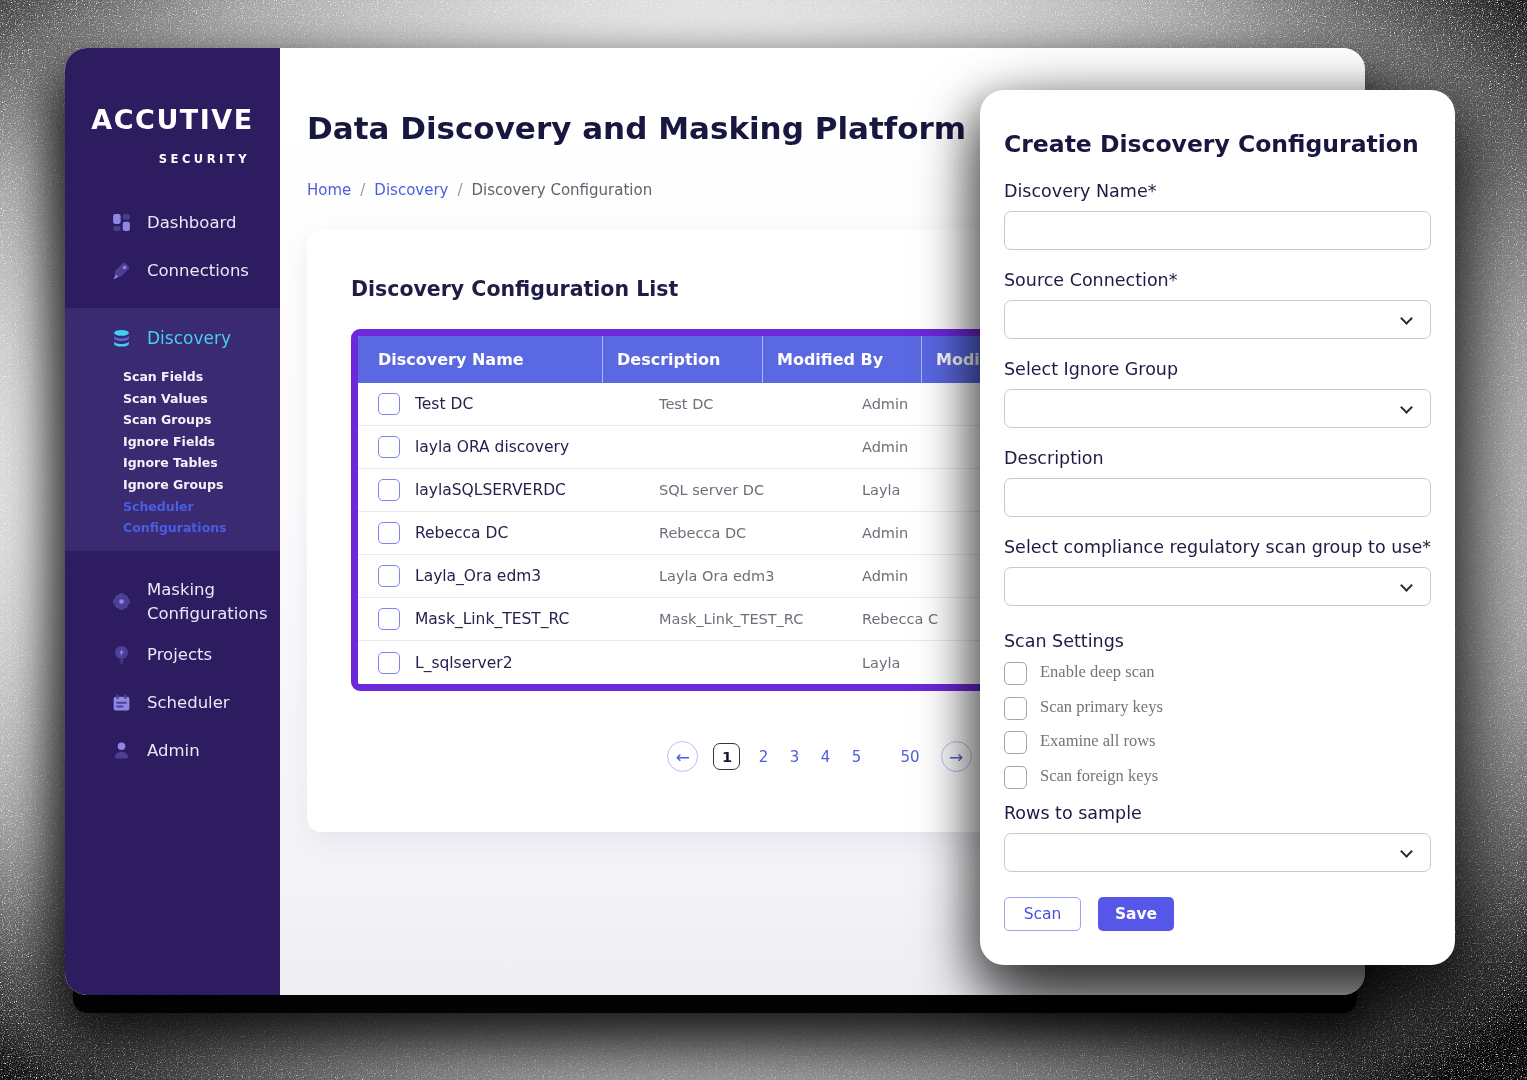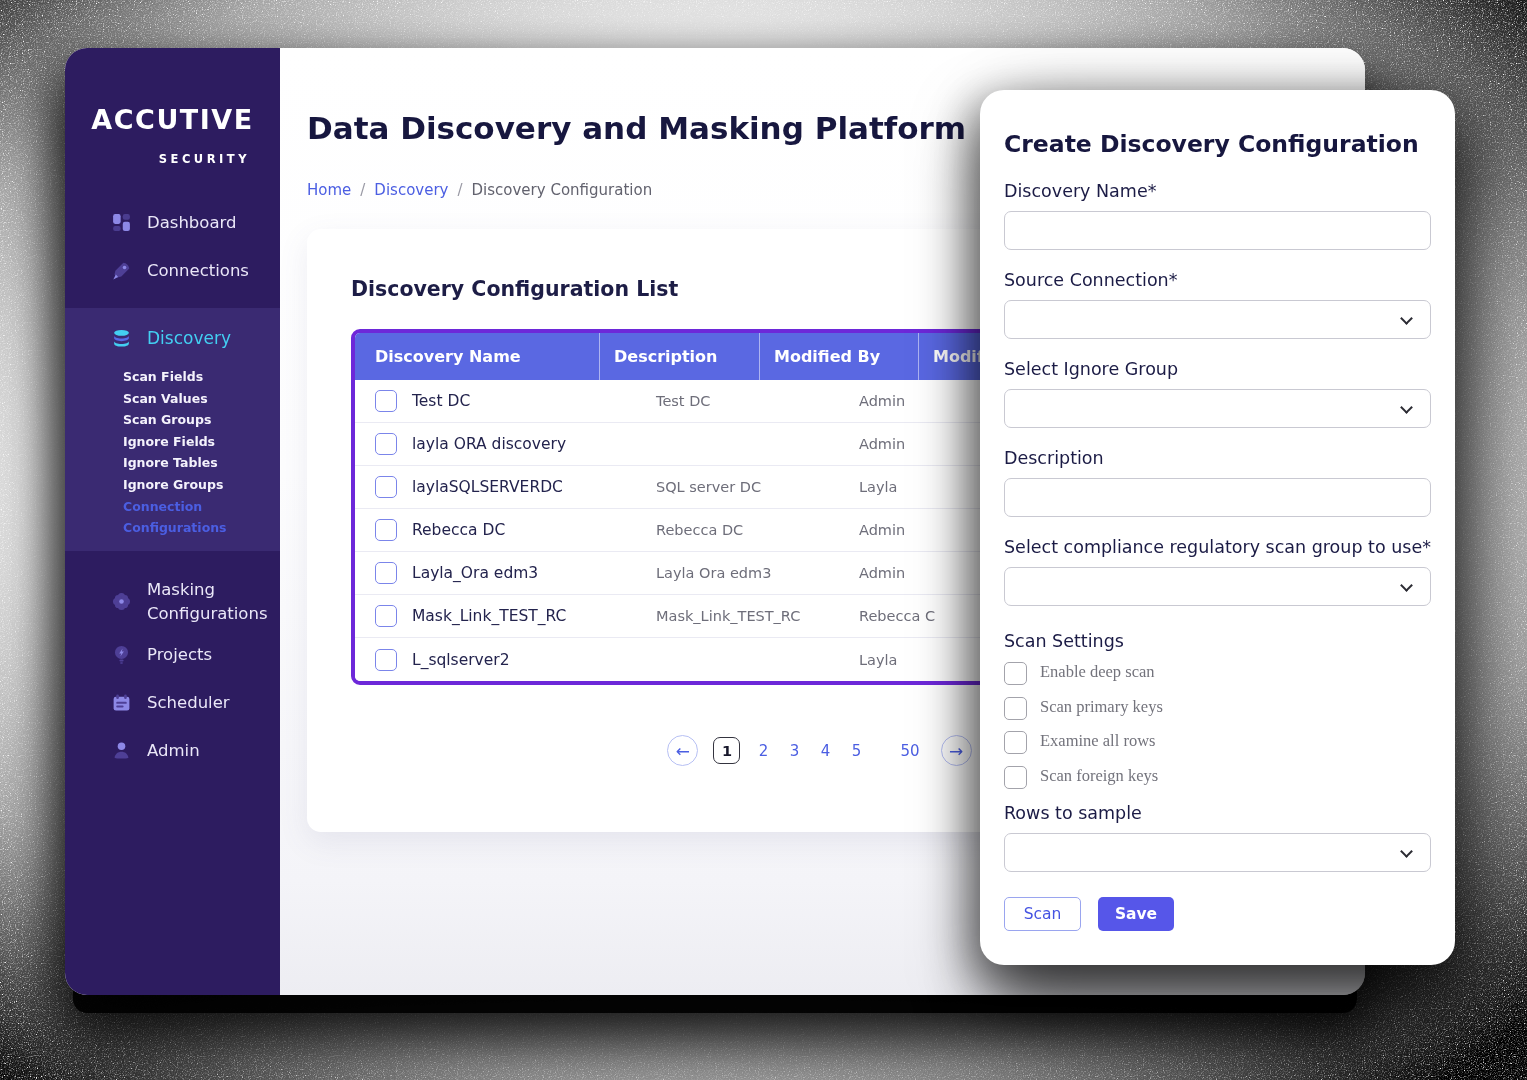"Discovery Name" .dtable { border: 4px solid #6d28d9 -> 7px solid #6d28d9 }
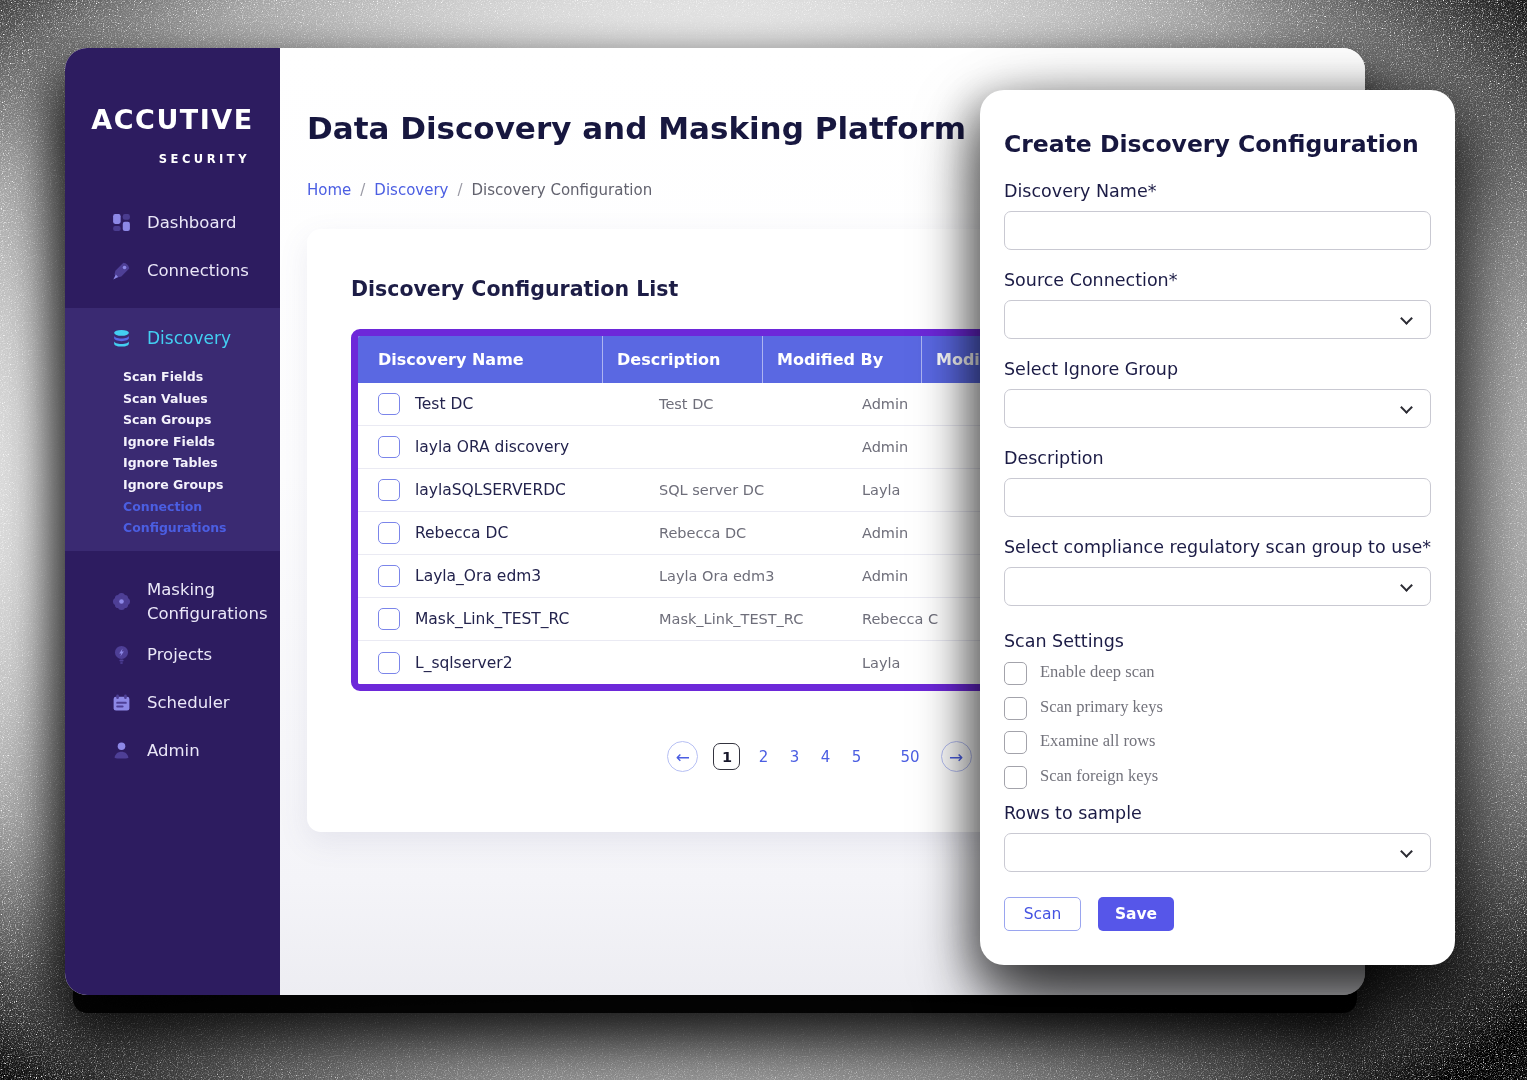"Connection Configurations" span.subnav-link { text: Connection -> Scheduler }
